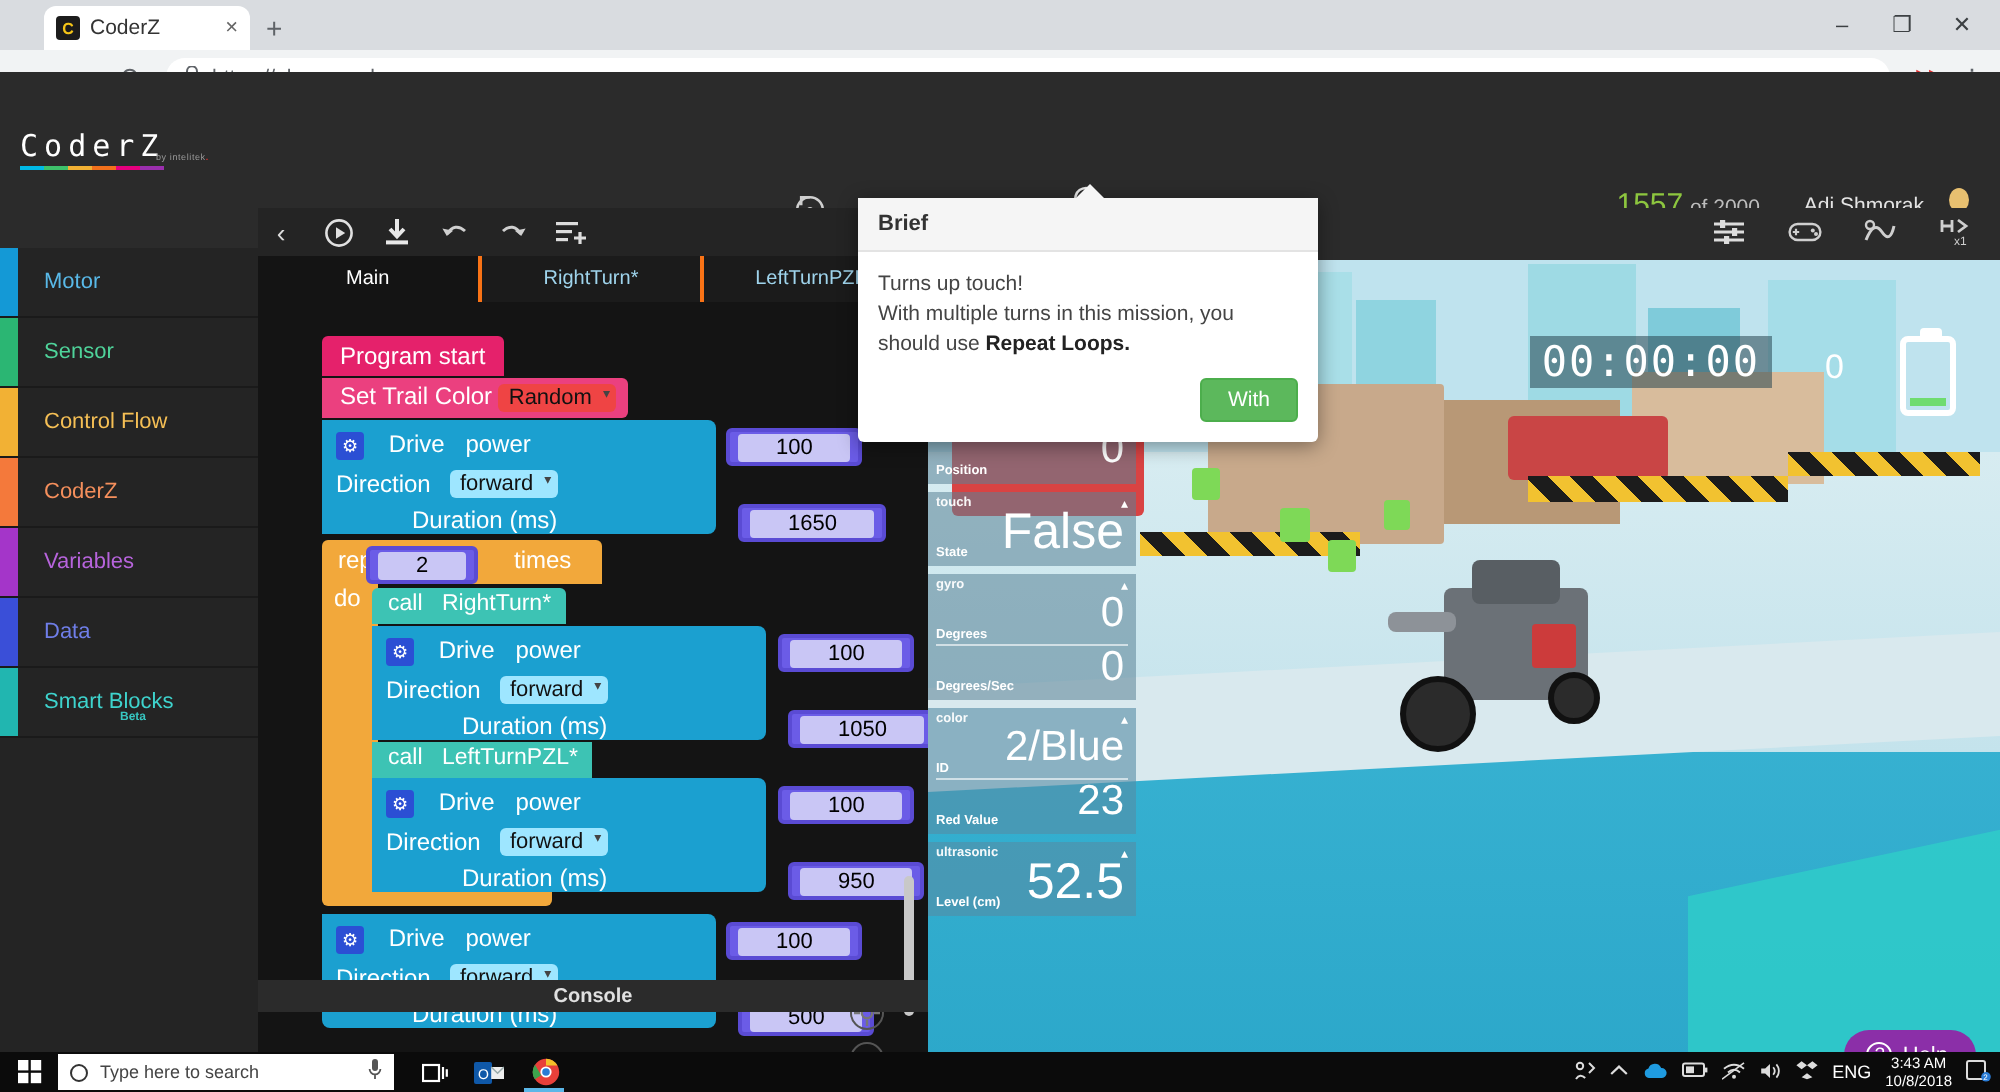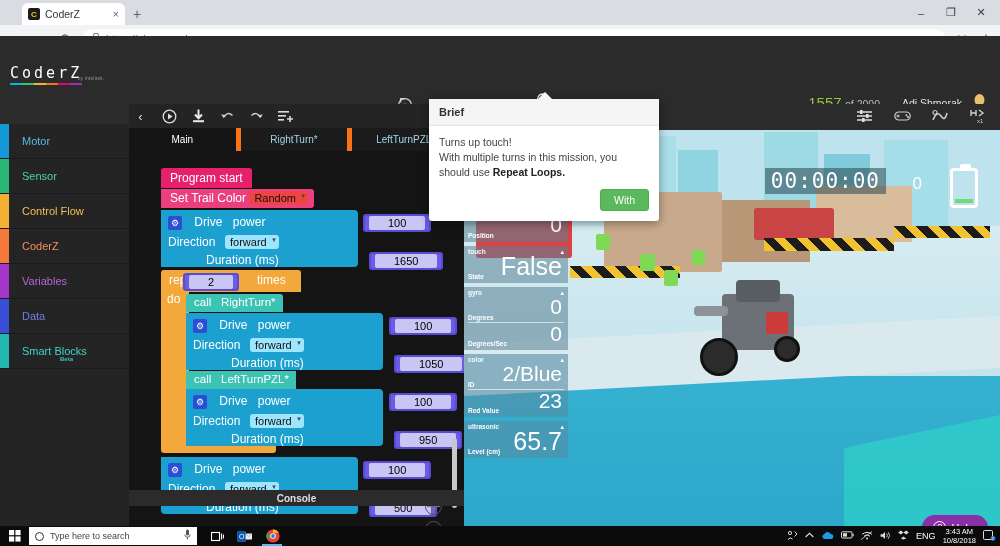"Main" .ws-tab { border-right: 5px solid #f97316 -> 2px solid #f97316 }
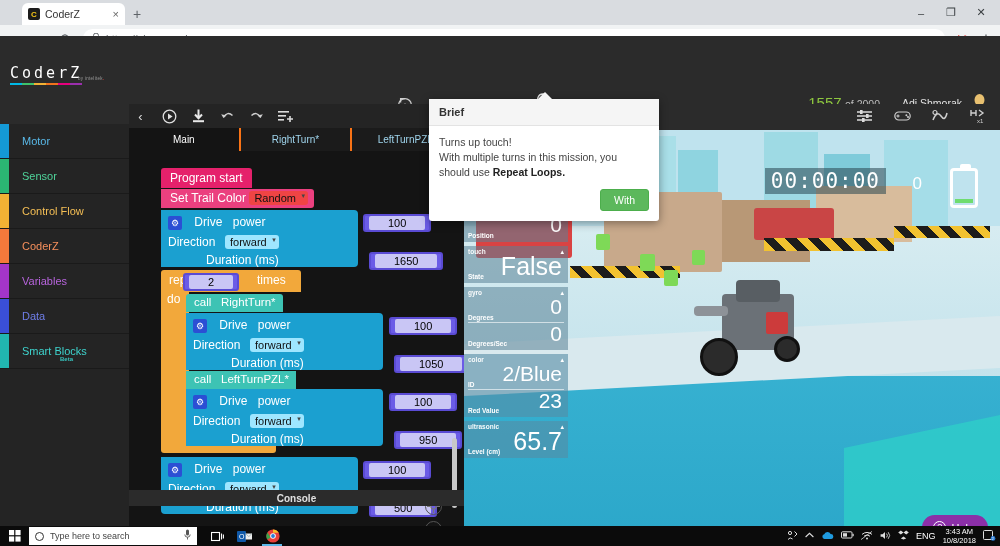"65.7" span.val { text: 65.7 -> 52.5 }
